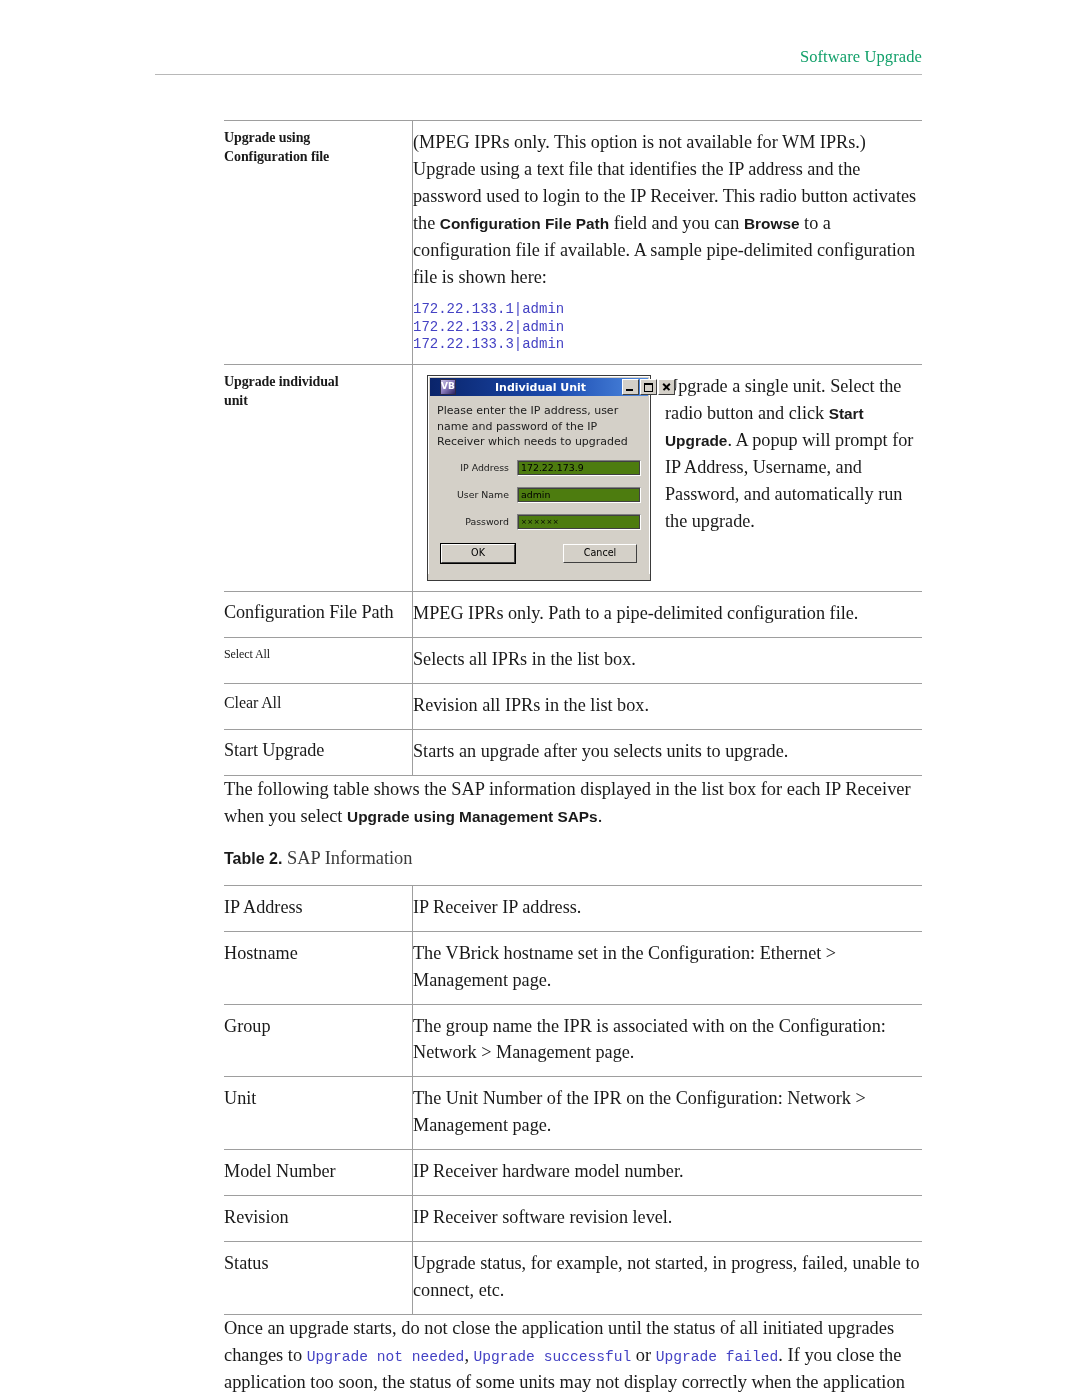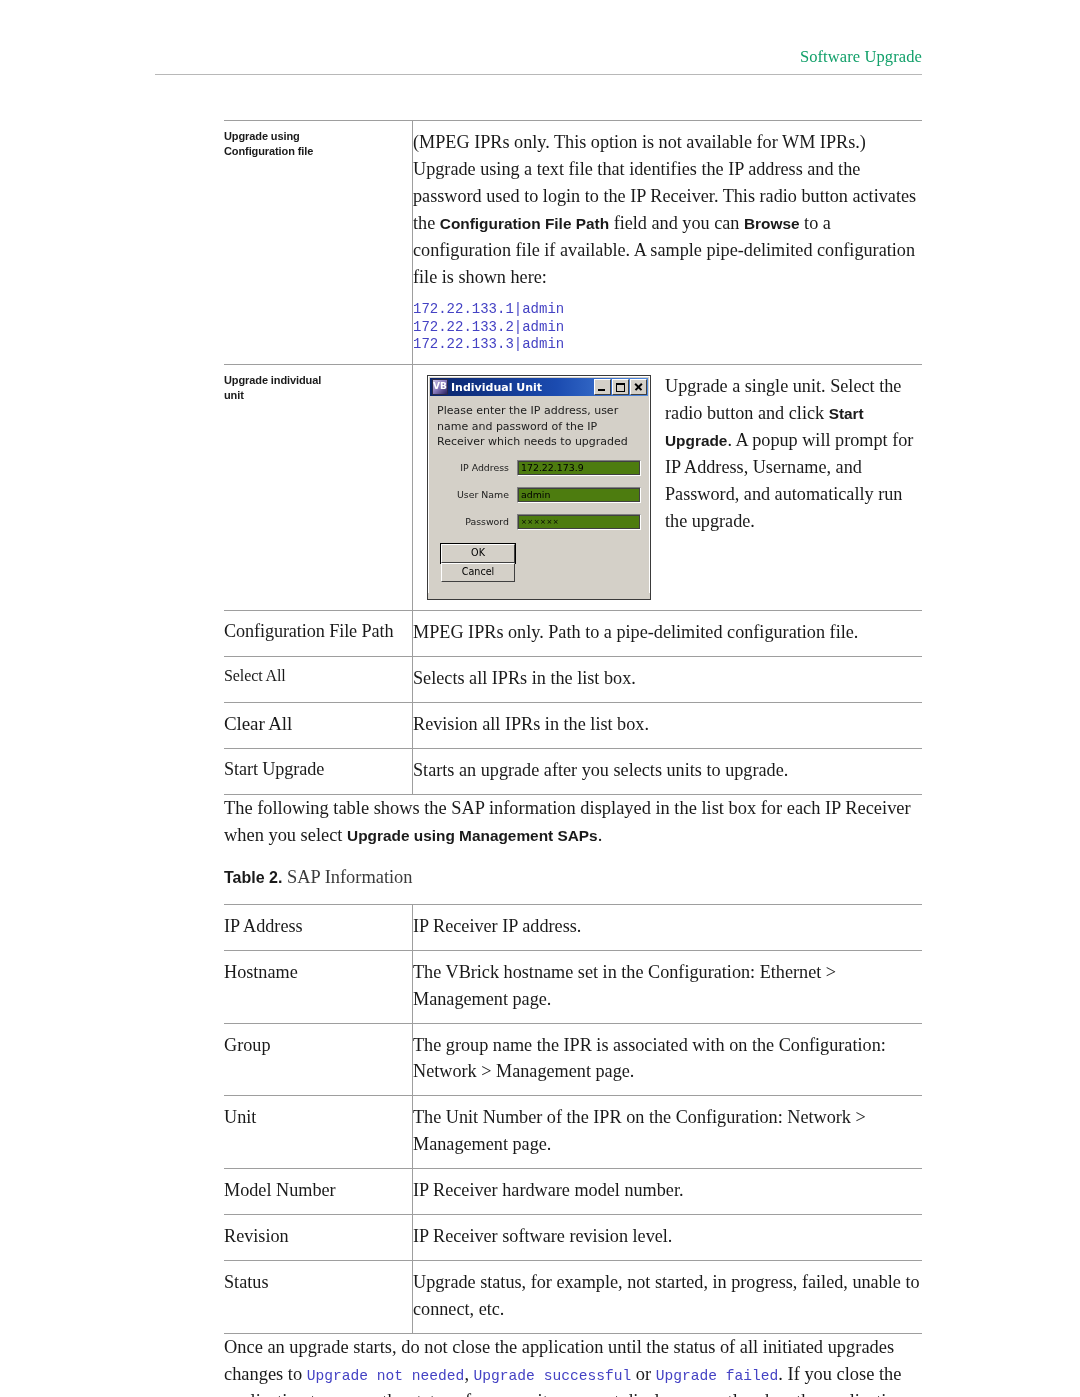"Upgrade using" .t1 td.col-left { font-family: Liberation Sans, sans-serif -> Liberation Serif, serif; font-size: 11px -> 14px }
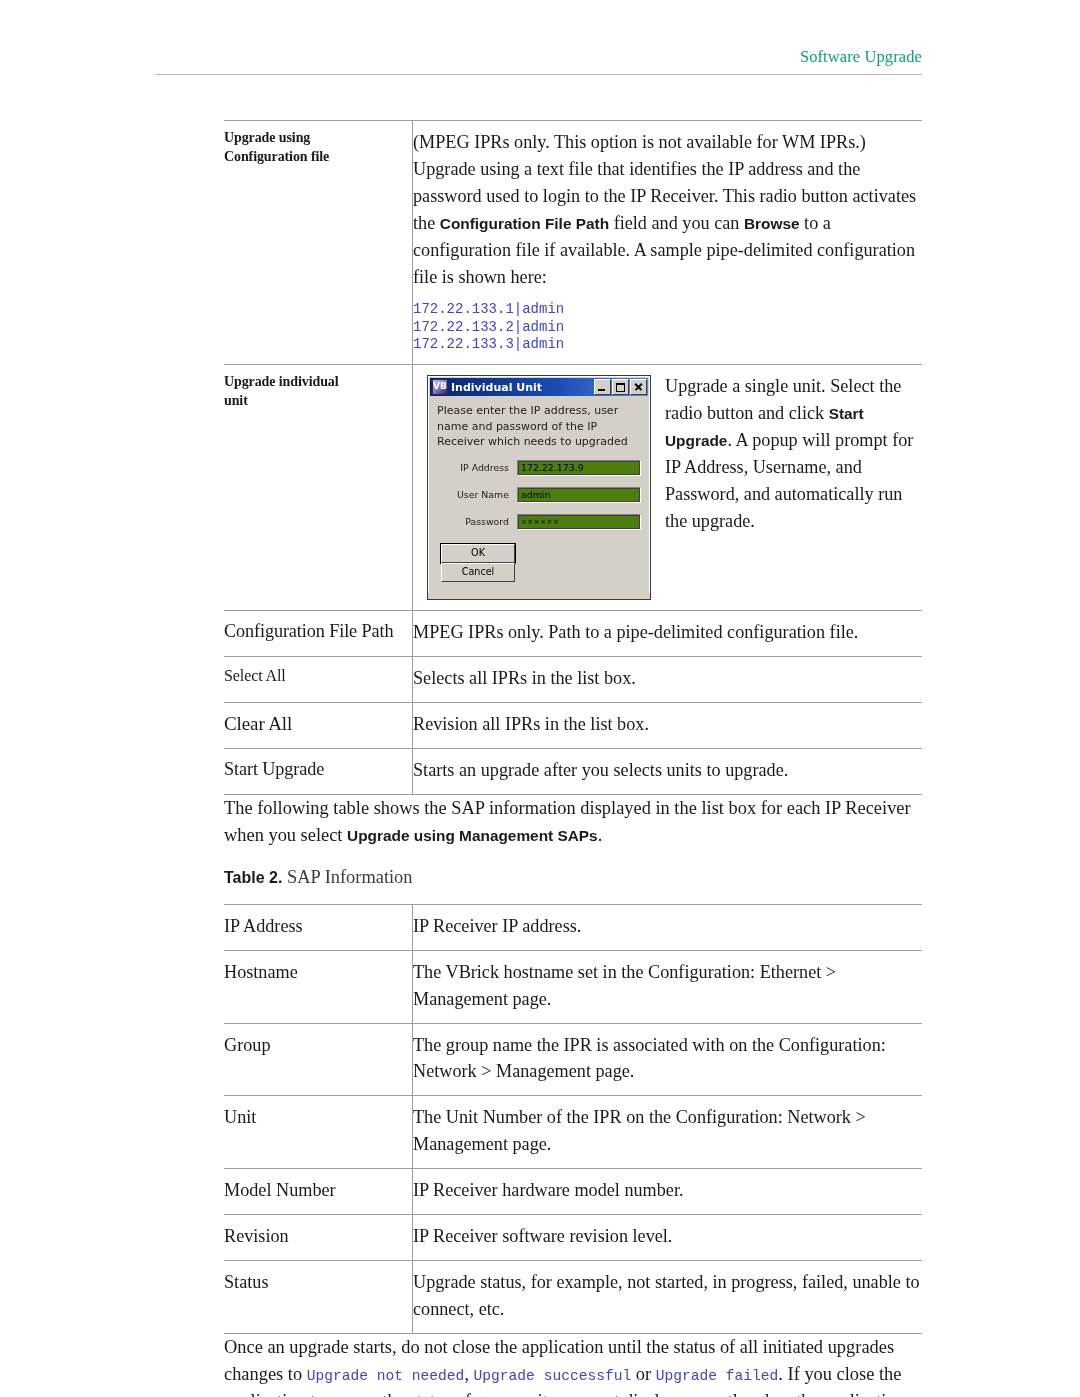"Individual Unit" .dlg-titlebar { gap: none -> 36px; padding: 0 1px 0 2px -> 0 1px 0 10px }
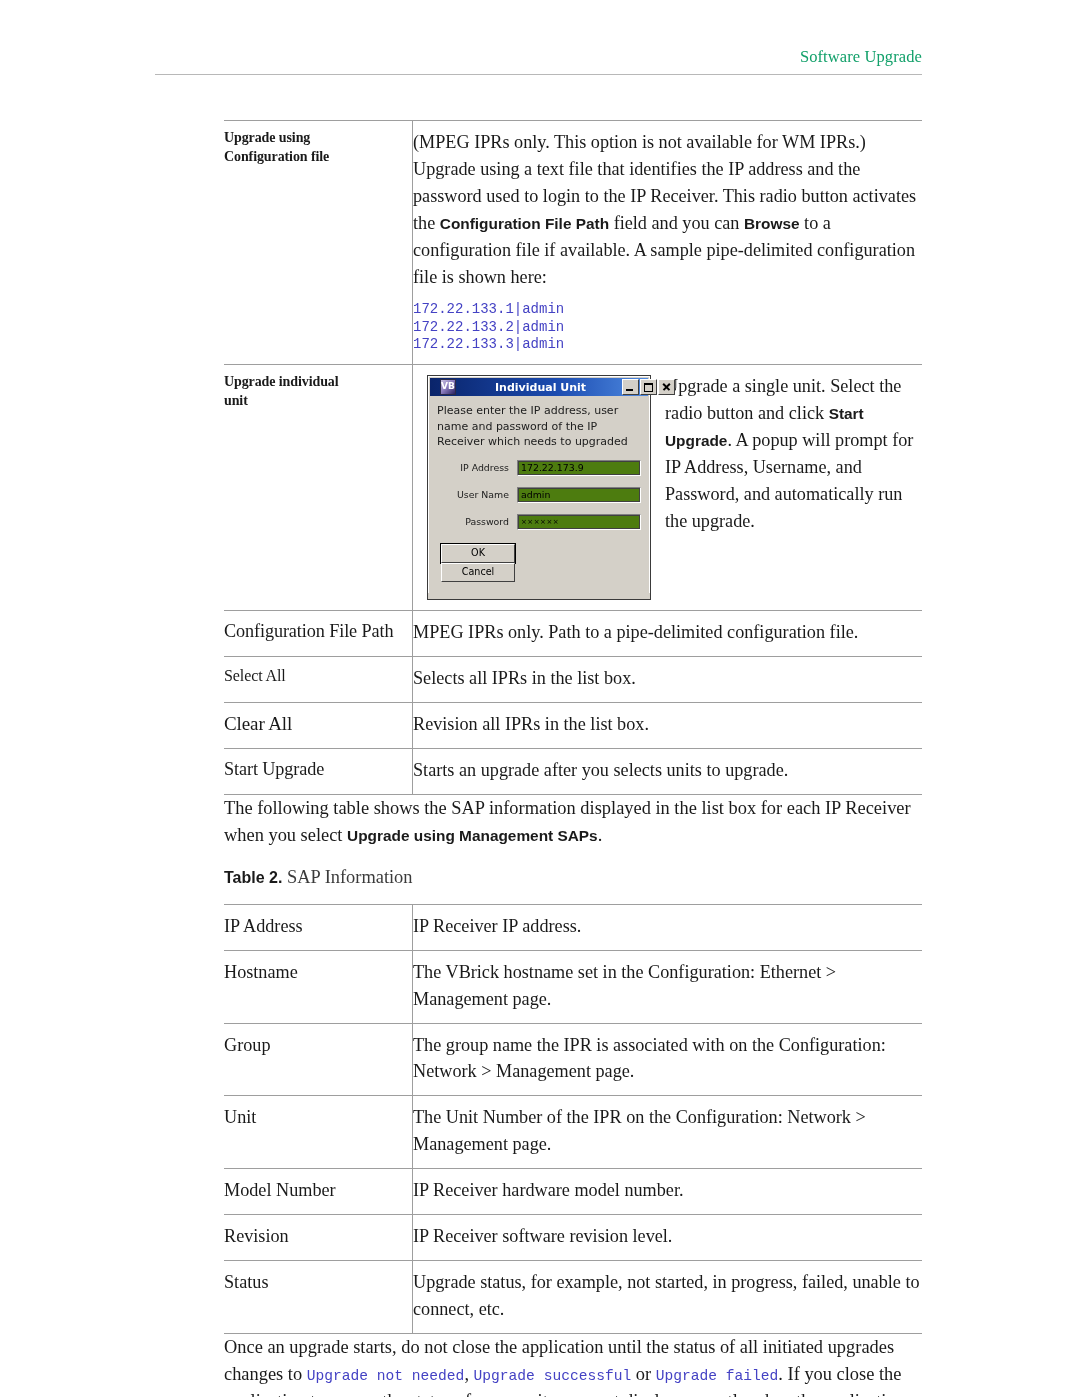"OK" .dlg-actions { flex-direction: column -> none }
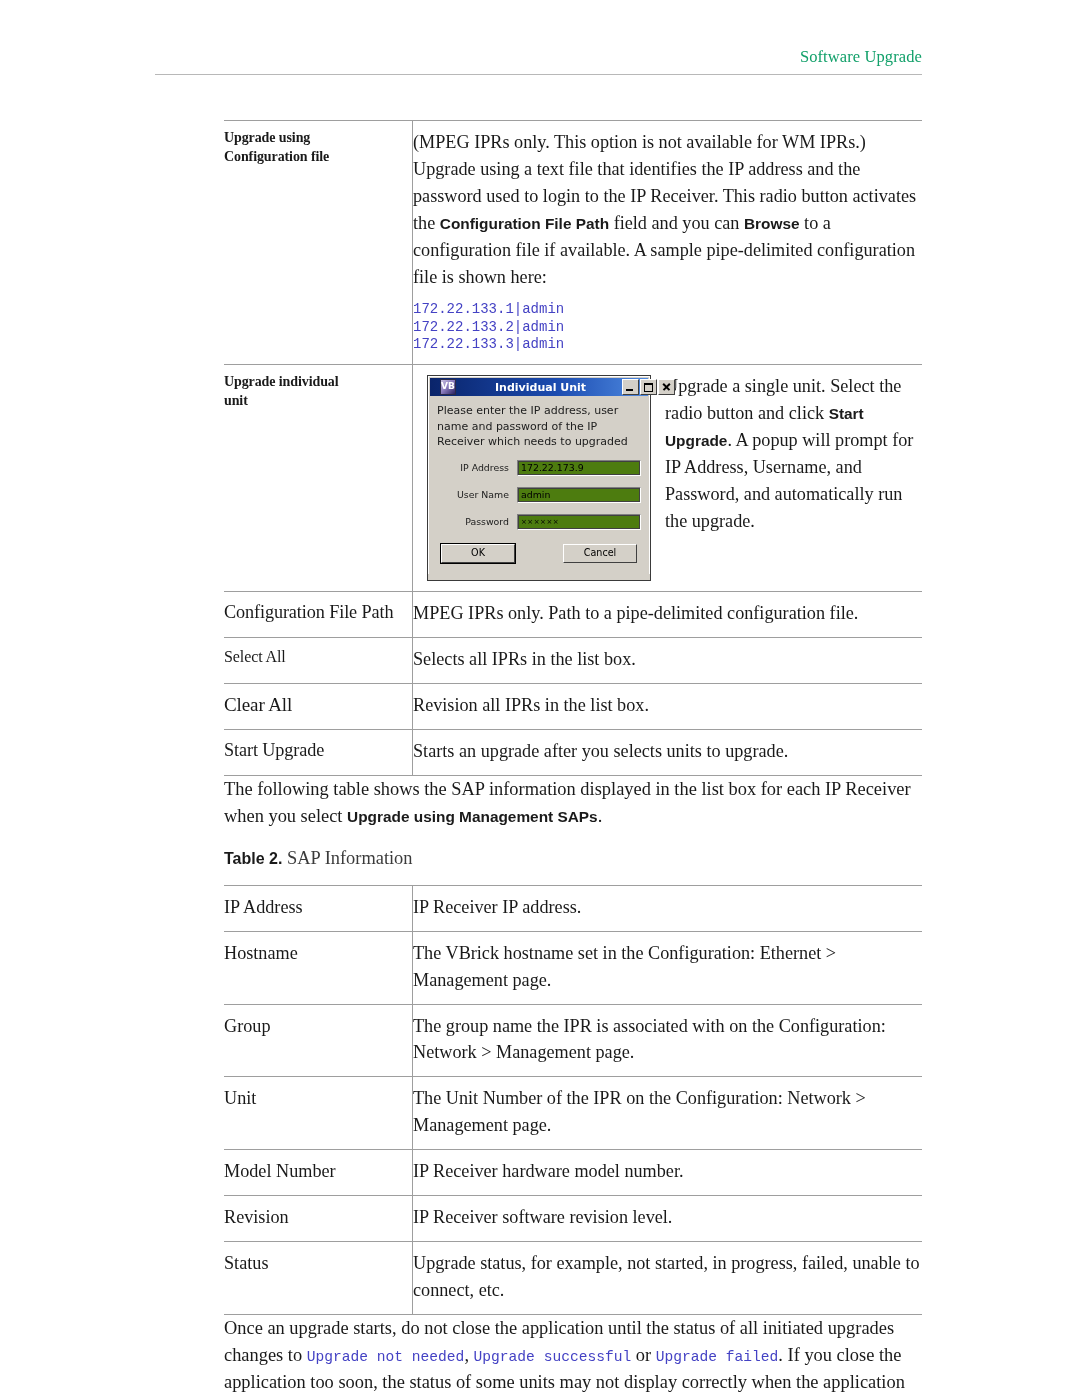"Select All" td.col-left { font-size: 16px -> 12px }
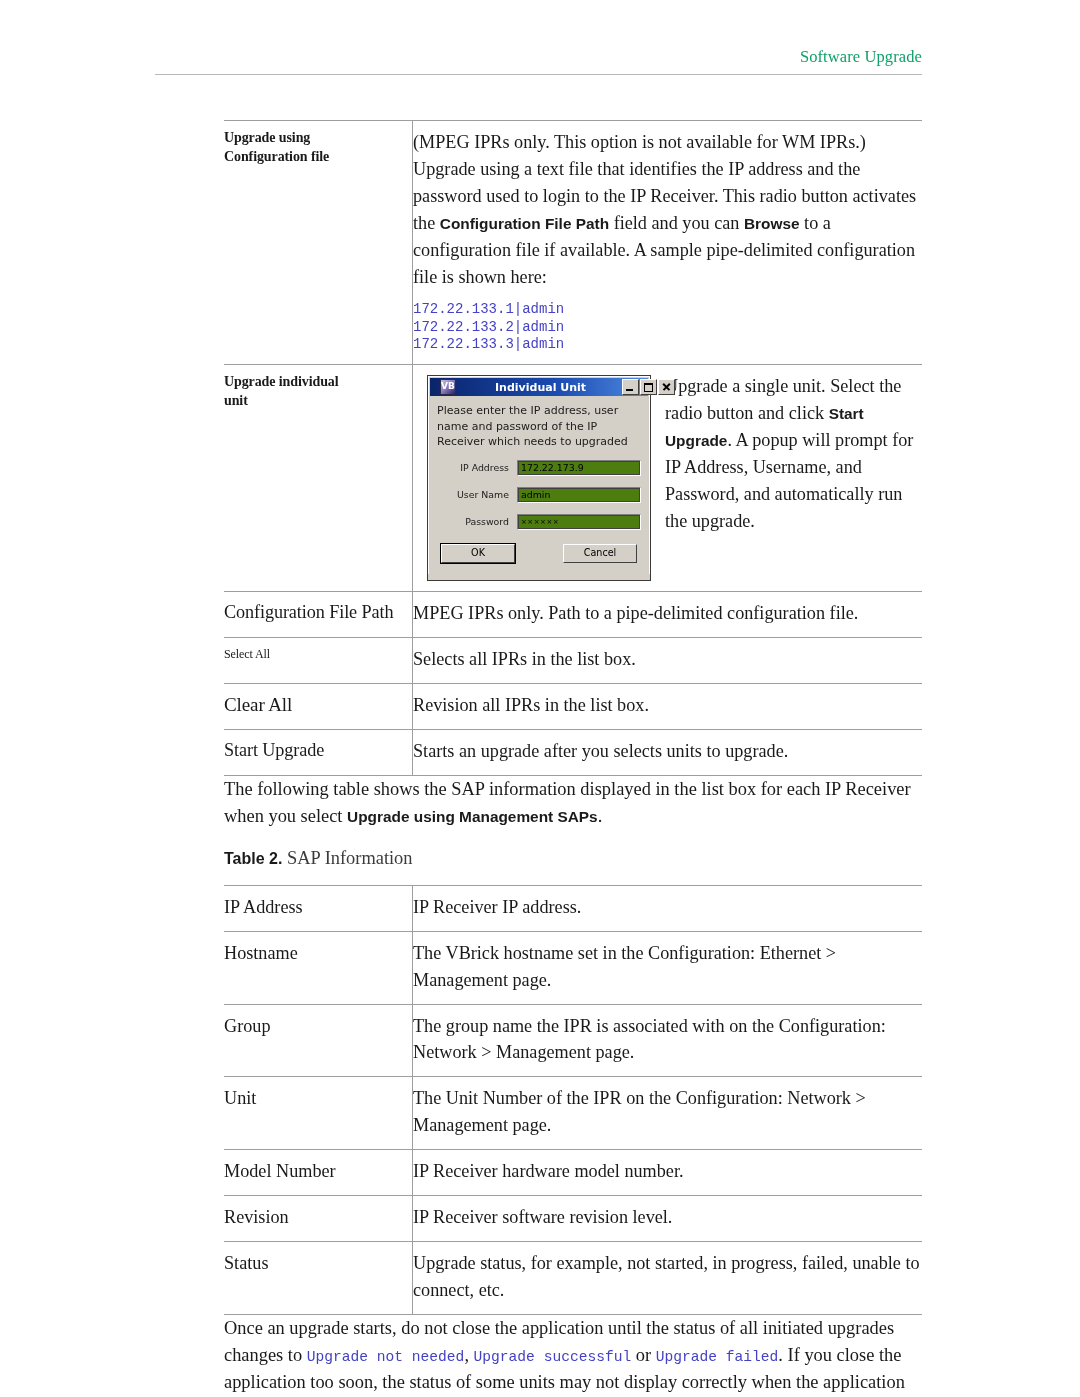"Clear All" td.col-left { font-size: 19px -> 16px }
